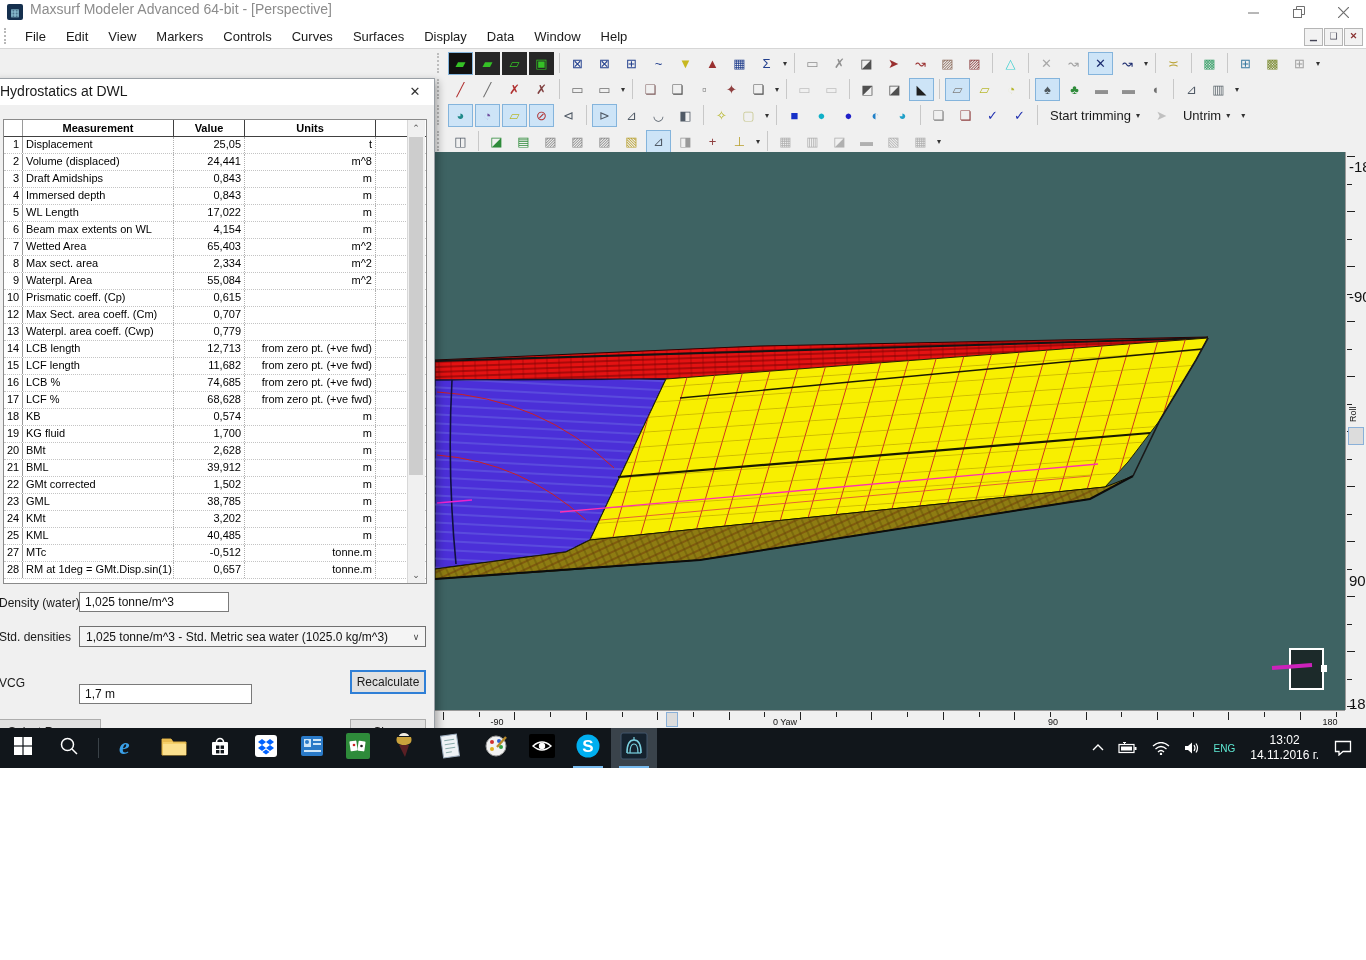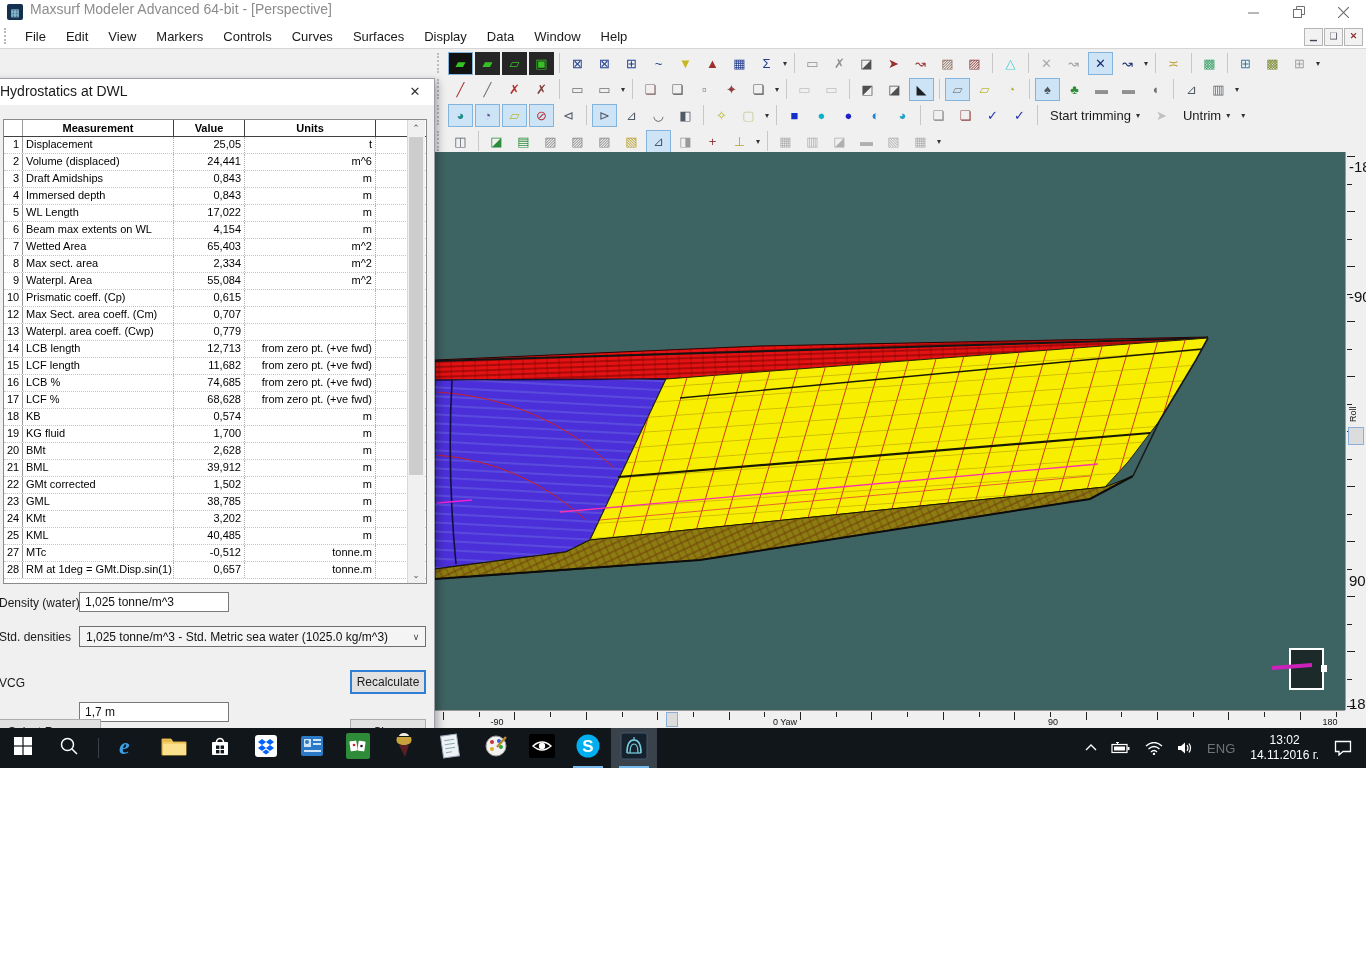"m^6" div.c { text: 6 -> 8 }
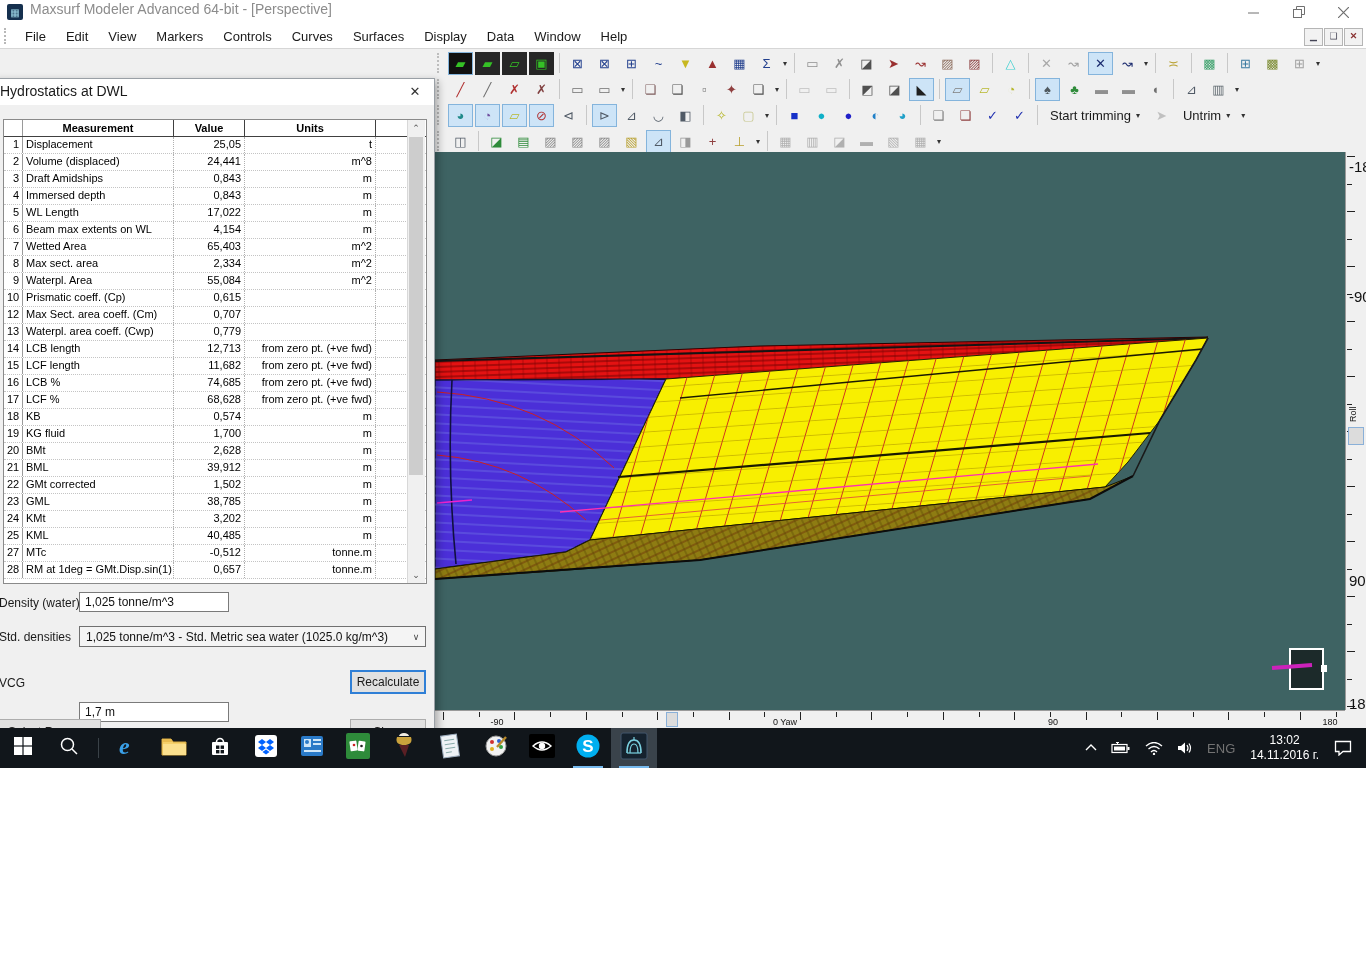"1,7 m" input.txtinput { top: 623px -> 605px; width: 150px -> 173px }
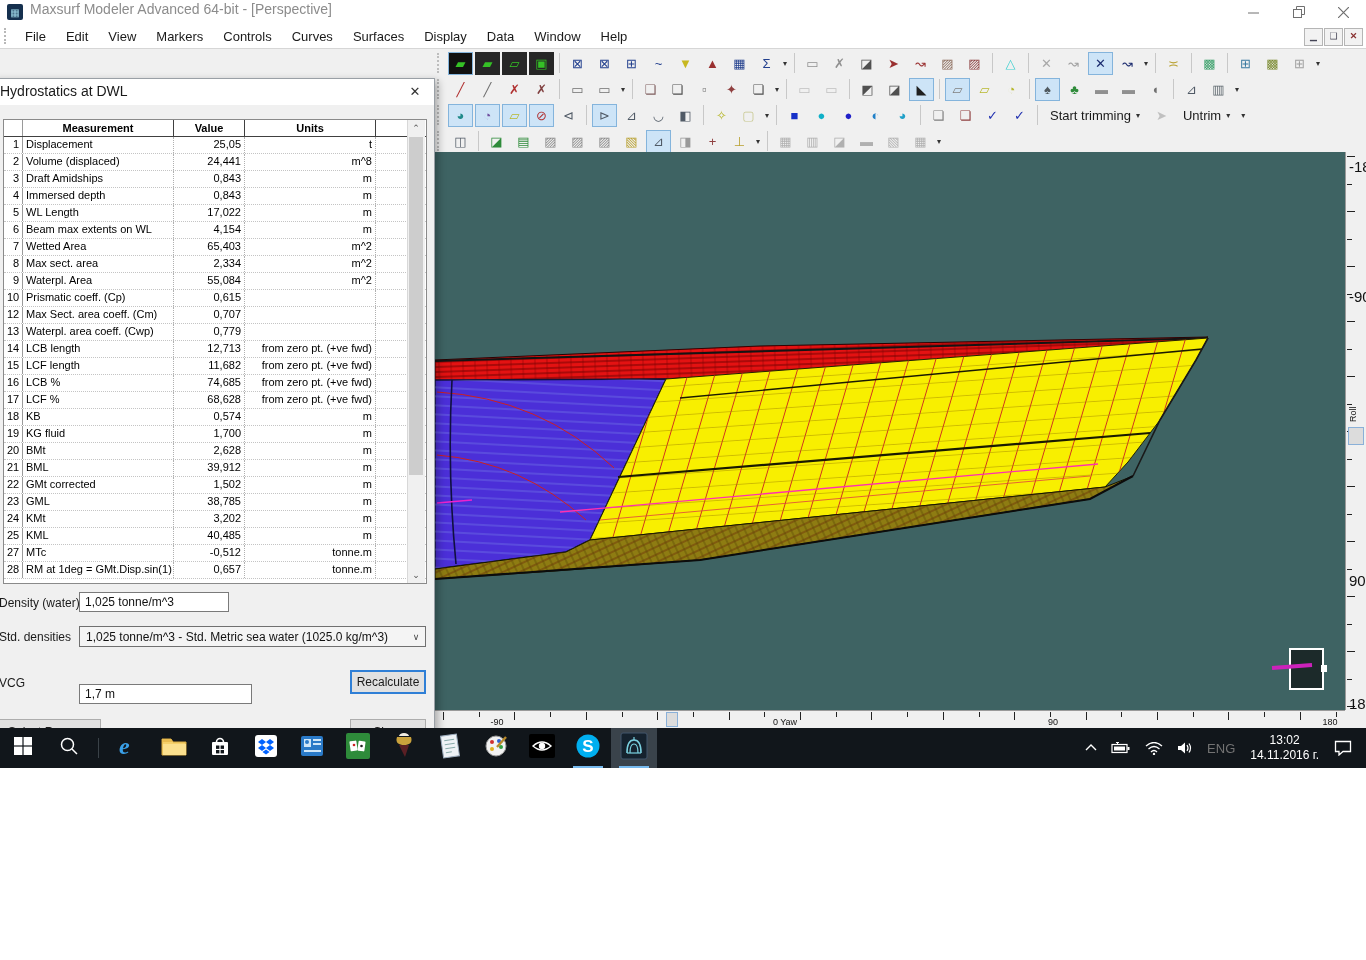"ENG" .tray-lang { color: #737373 -> #5eead4; font-size: 13px -> 10px }
